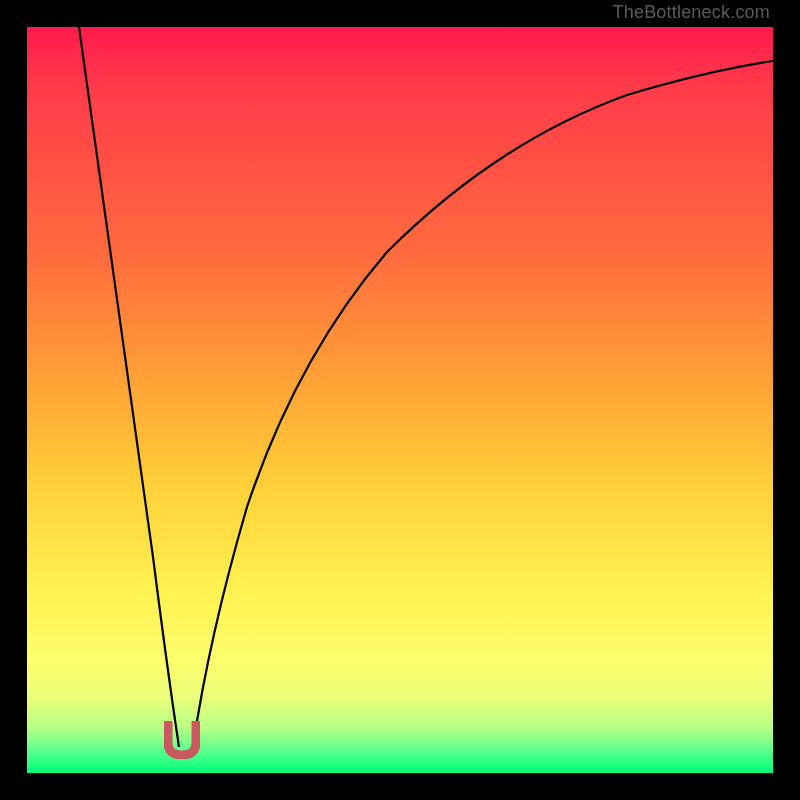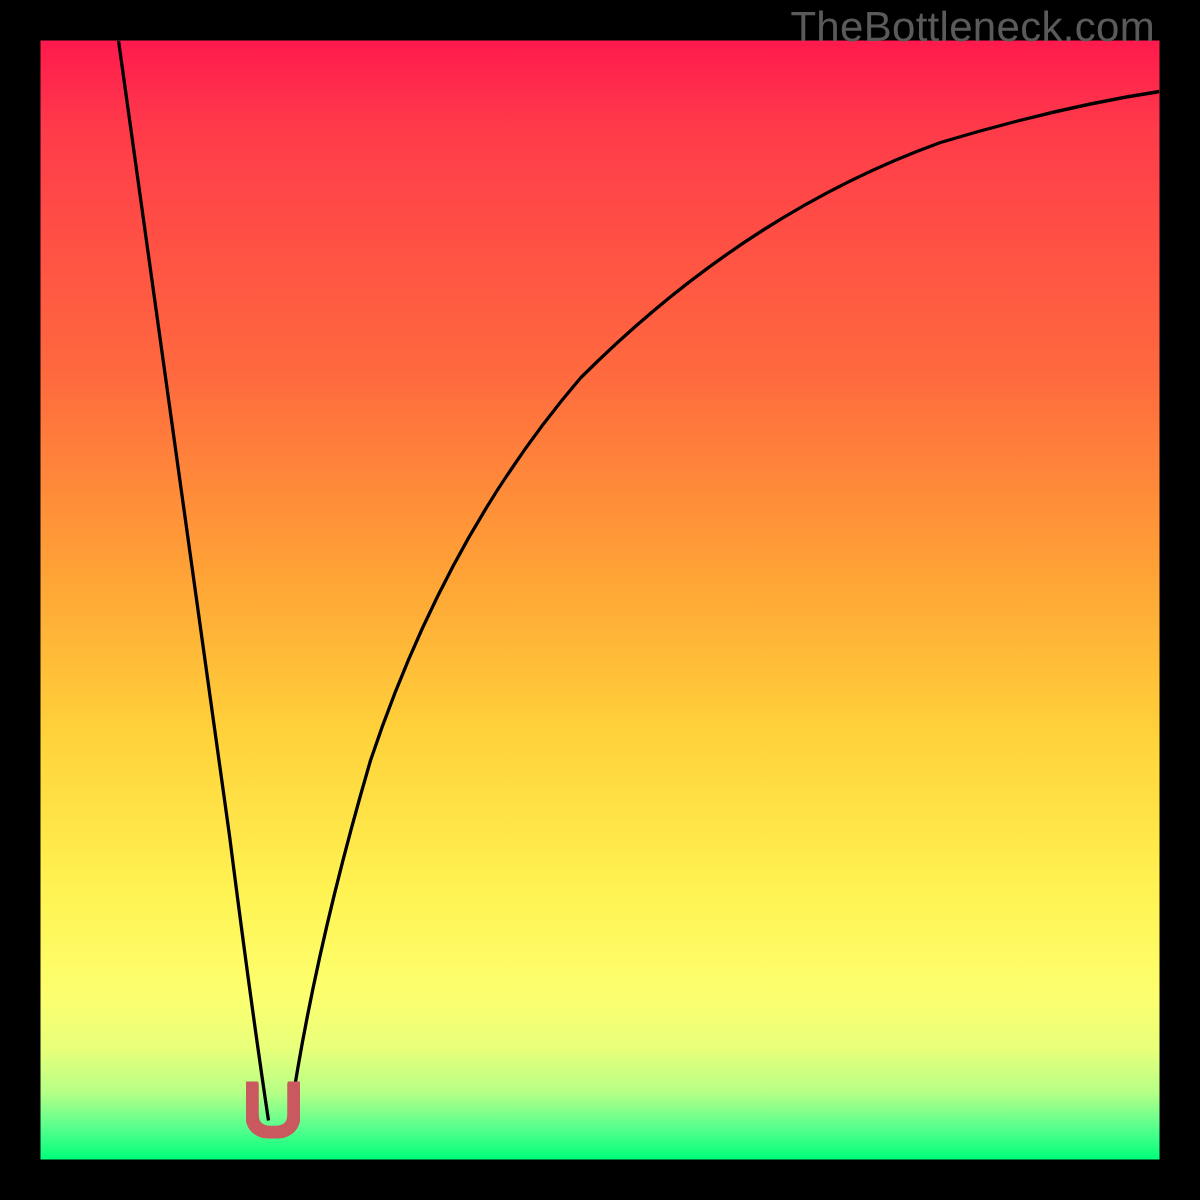"TheBottleneck.com" .attribution { font-size: 28px -> 18px }
